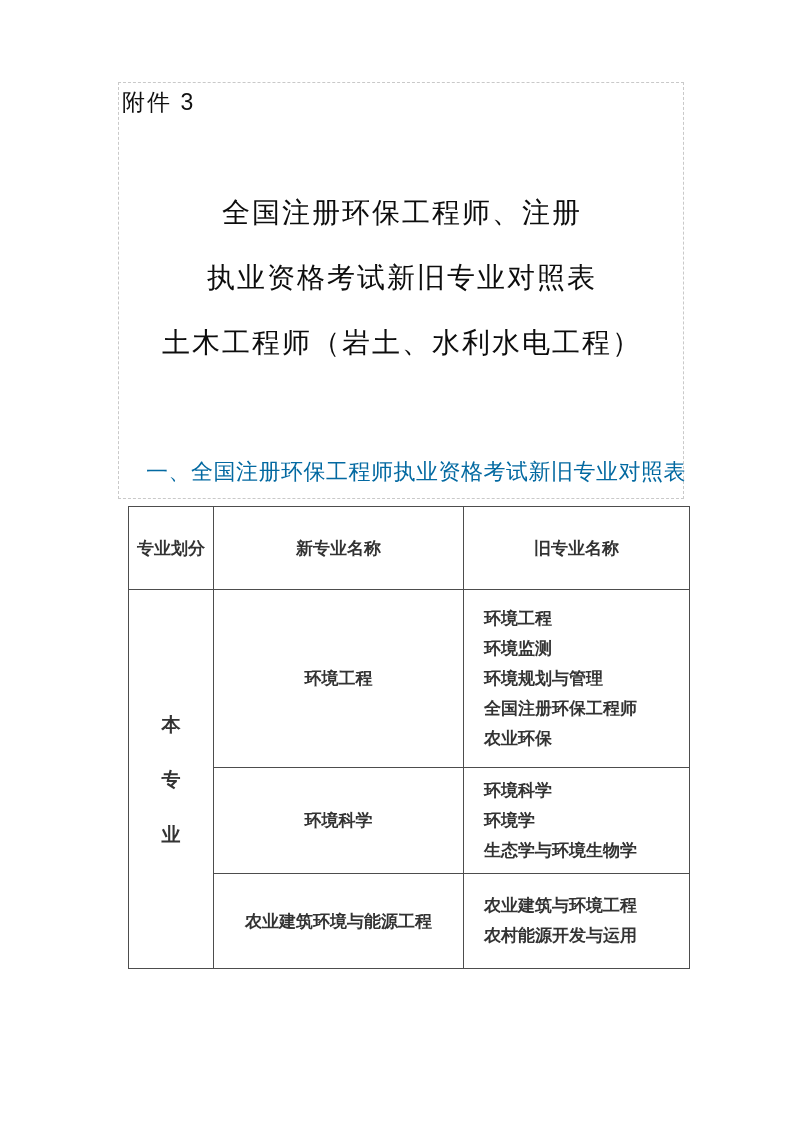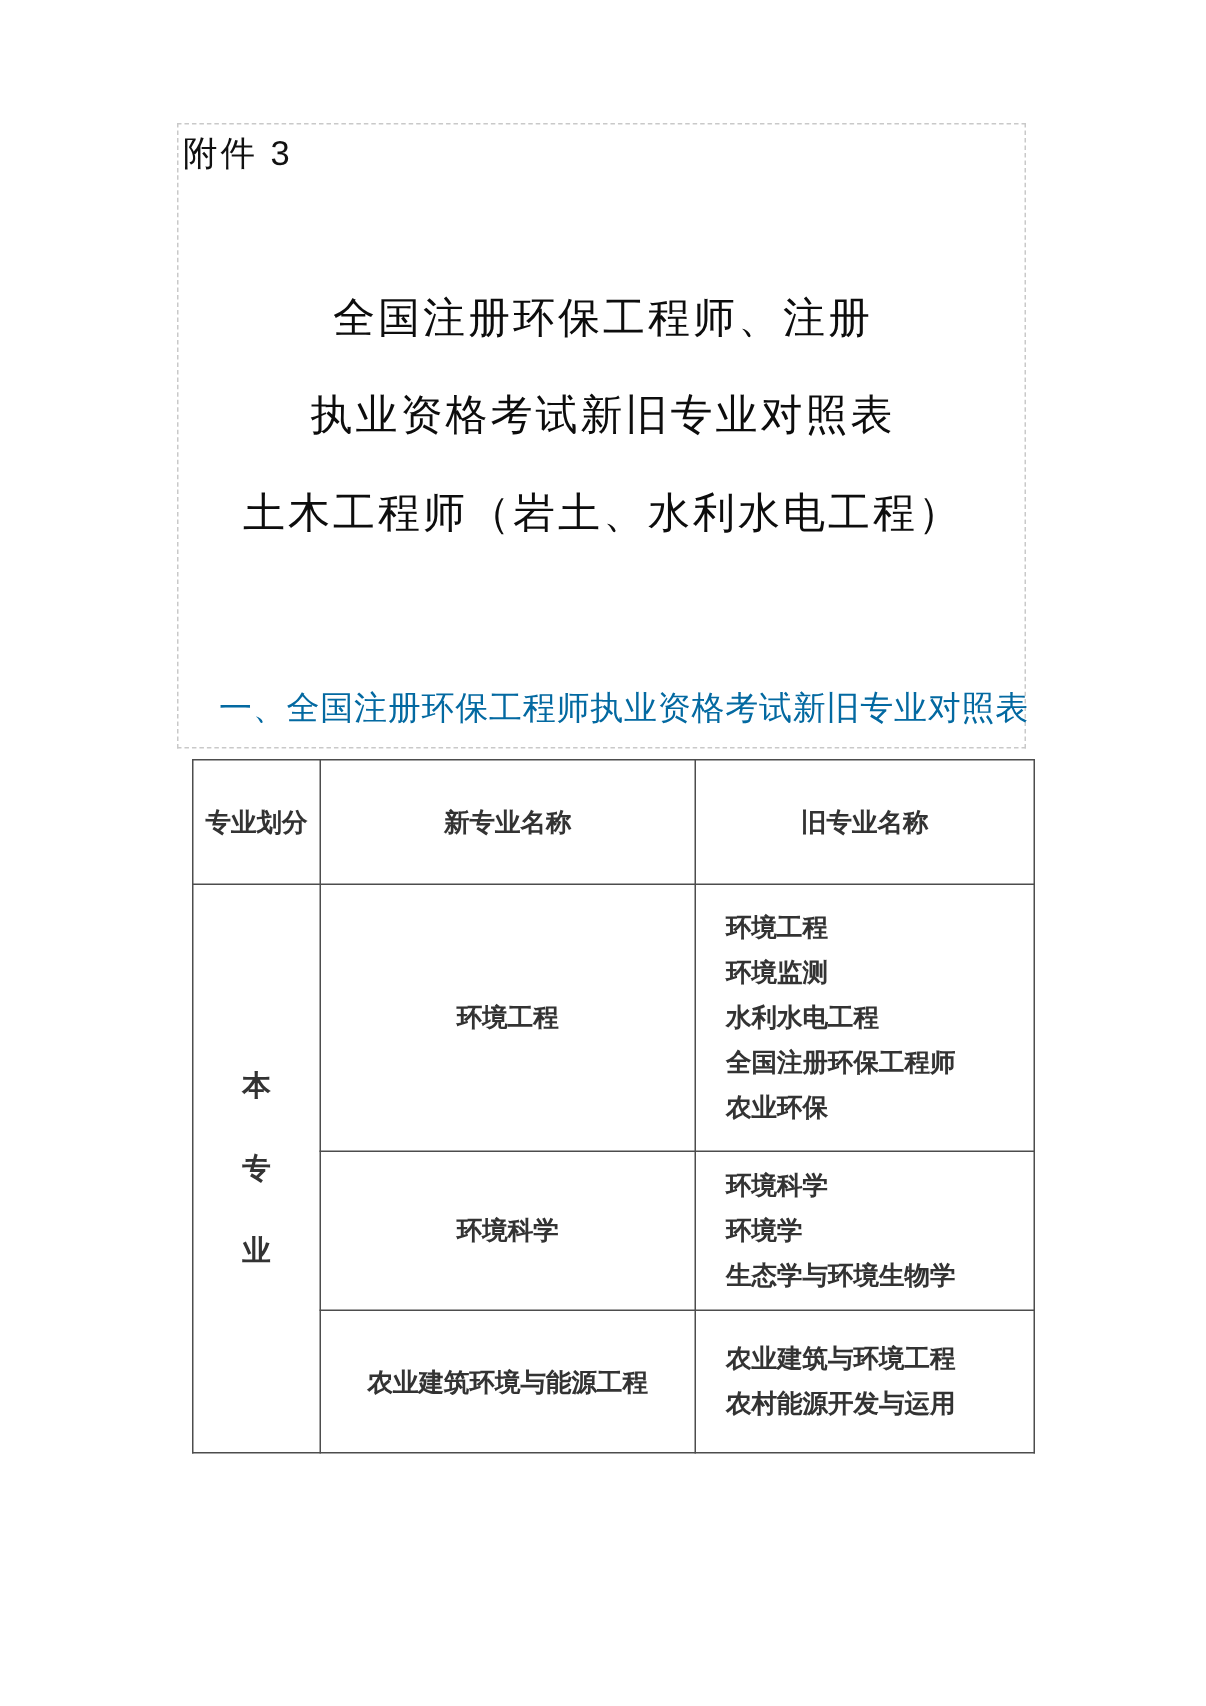"水利水电工程" div.old-line { text: 水利水电工程 -> 环境规划与管理 }
